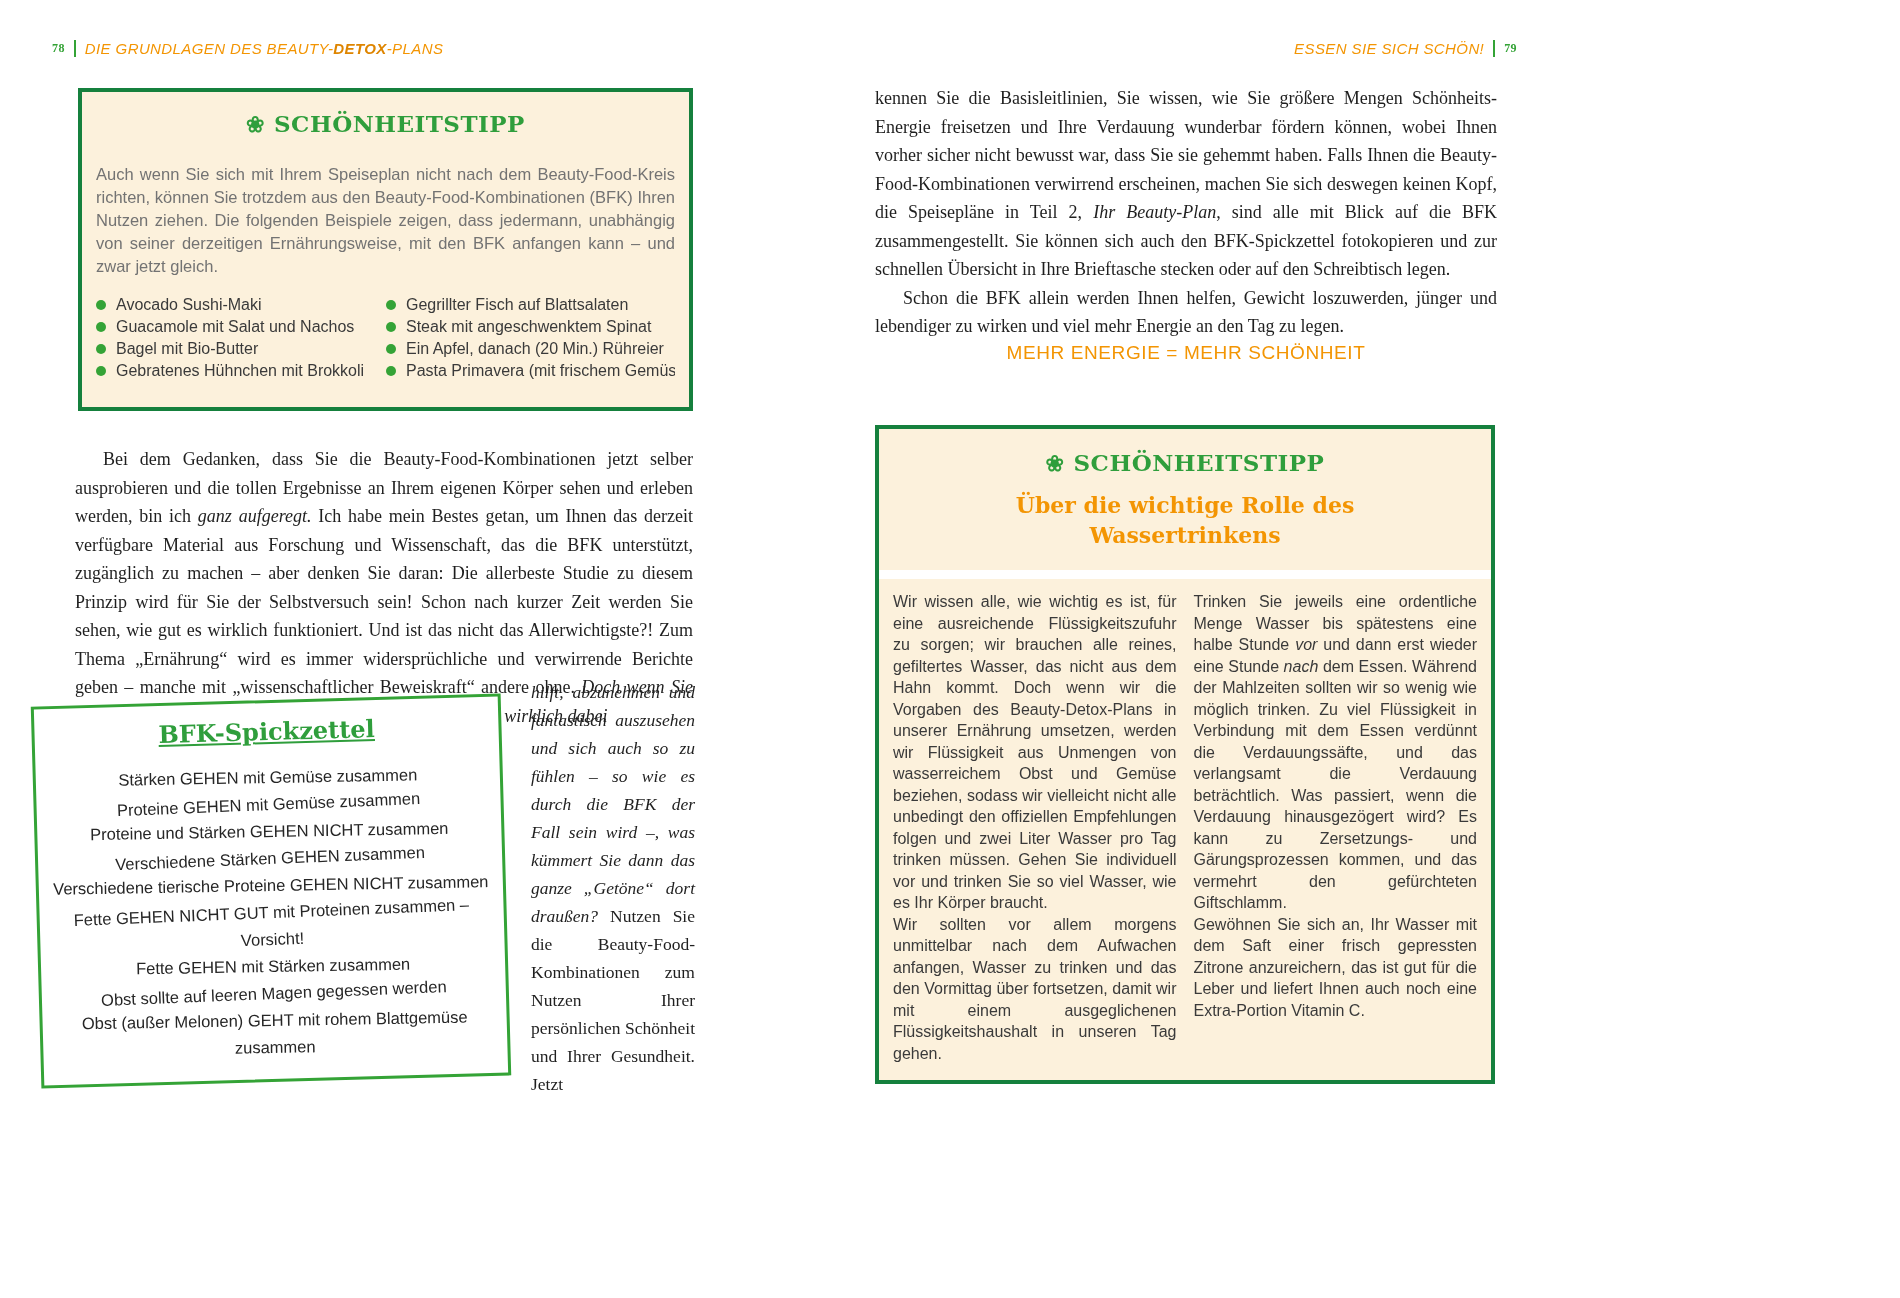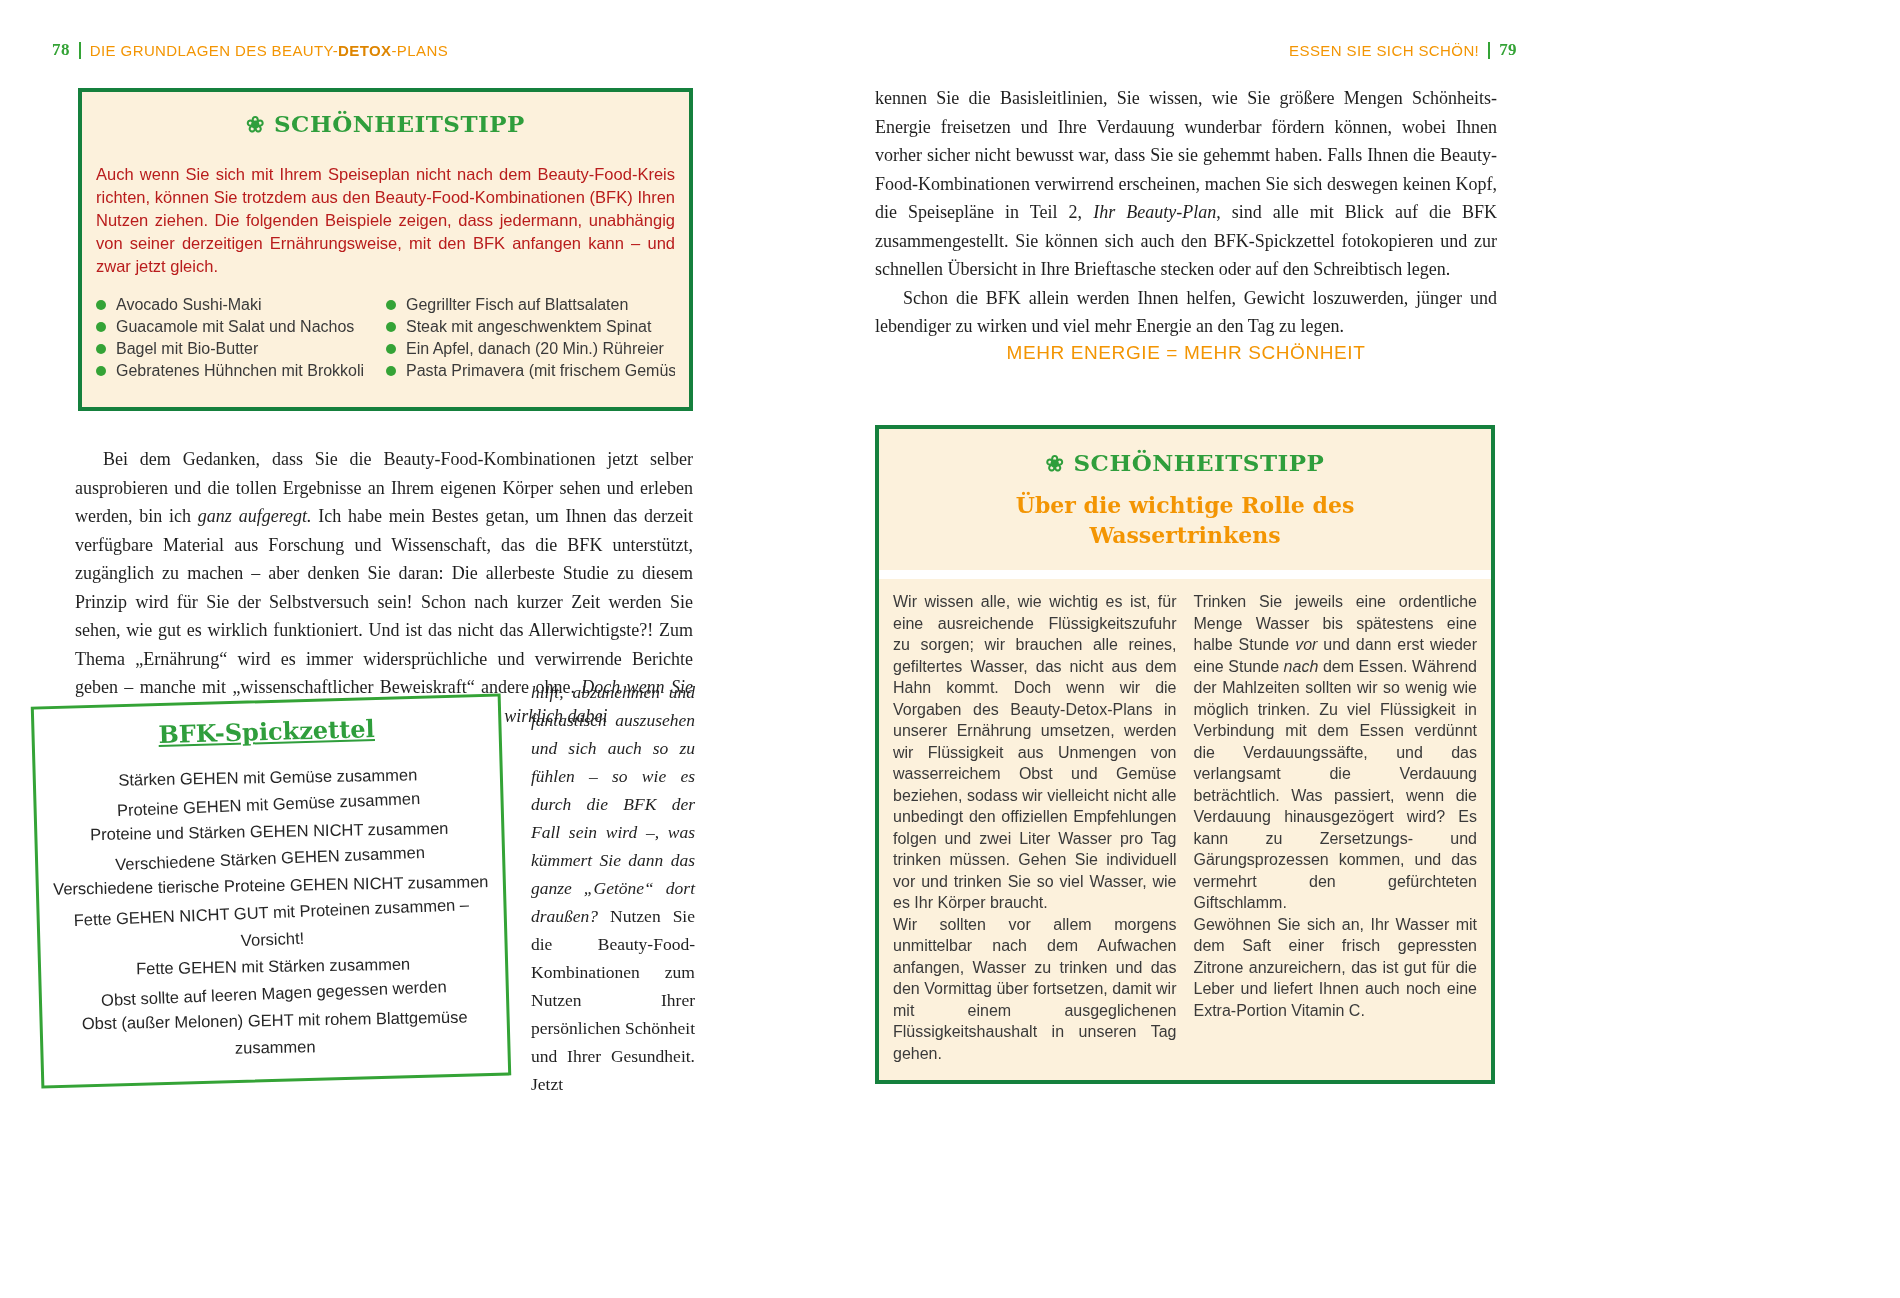"78" .folio { font-size: 17px -> 12px }
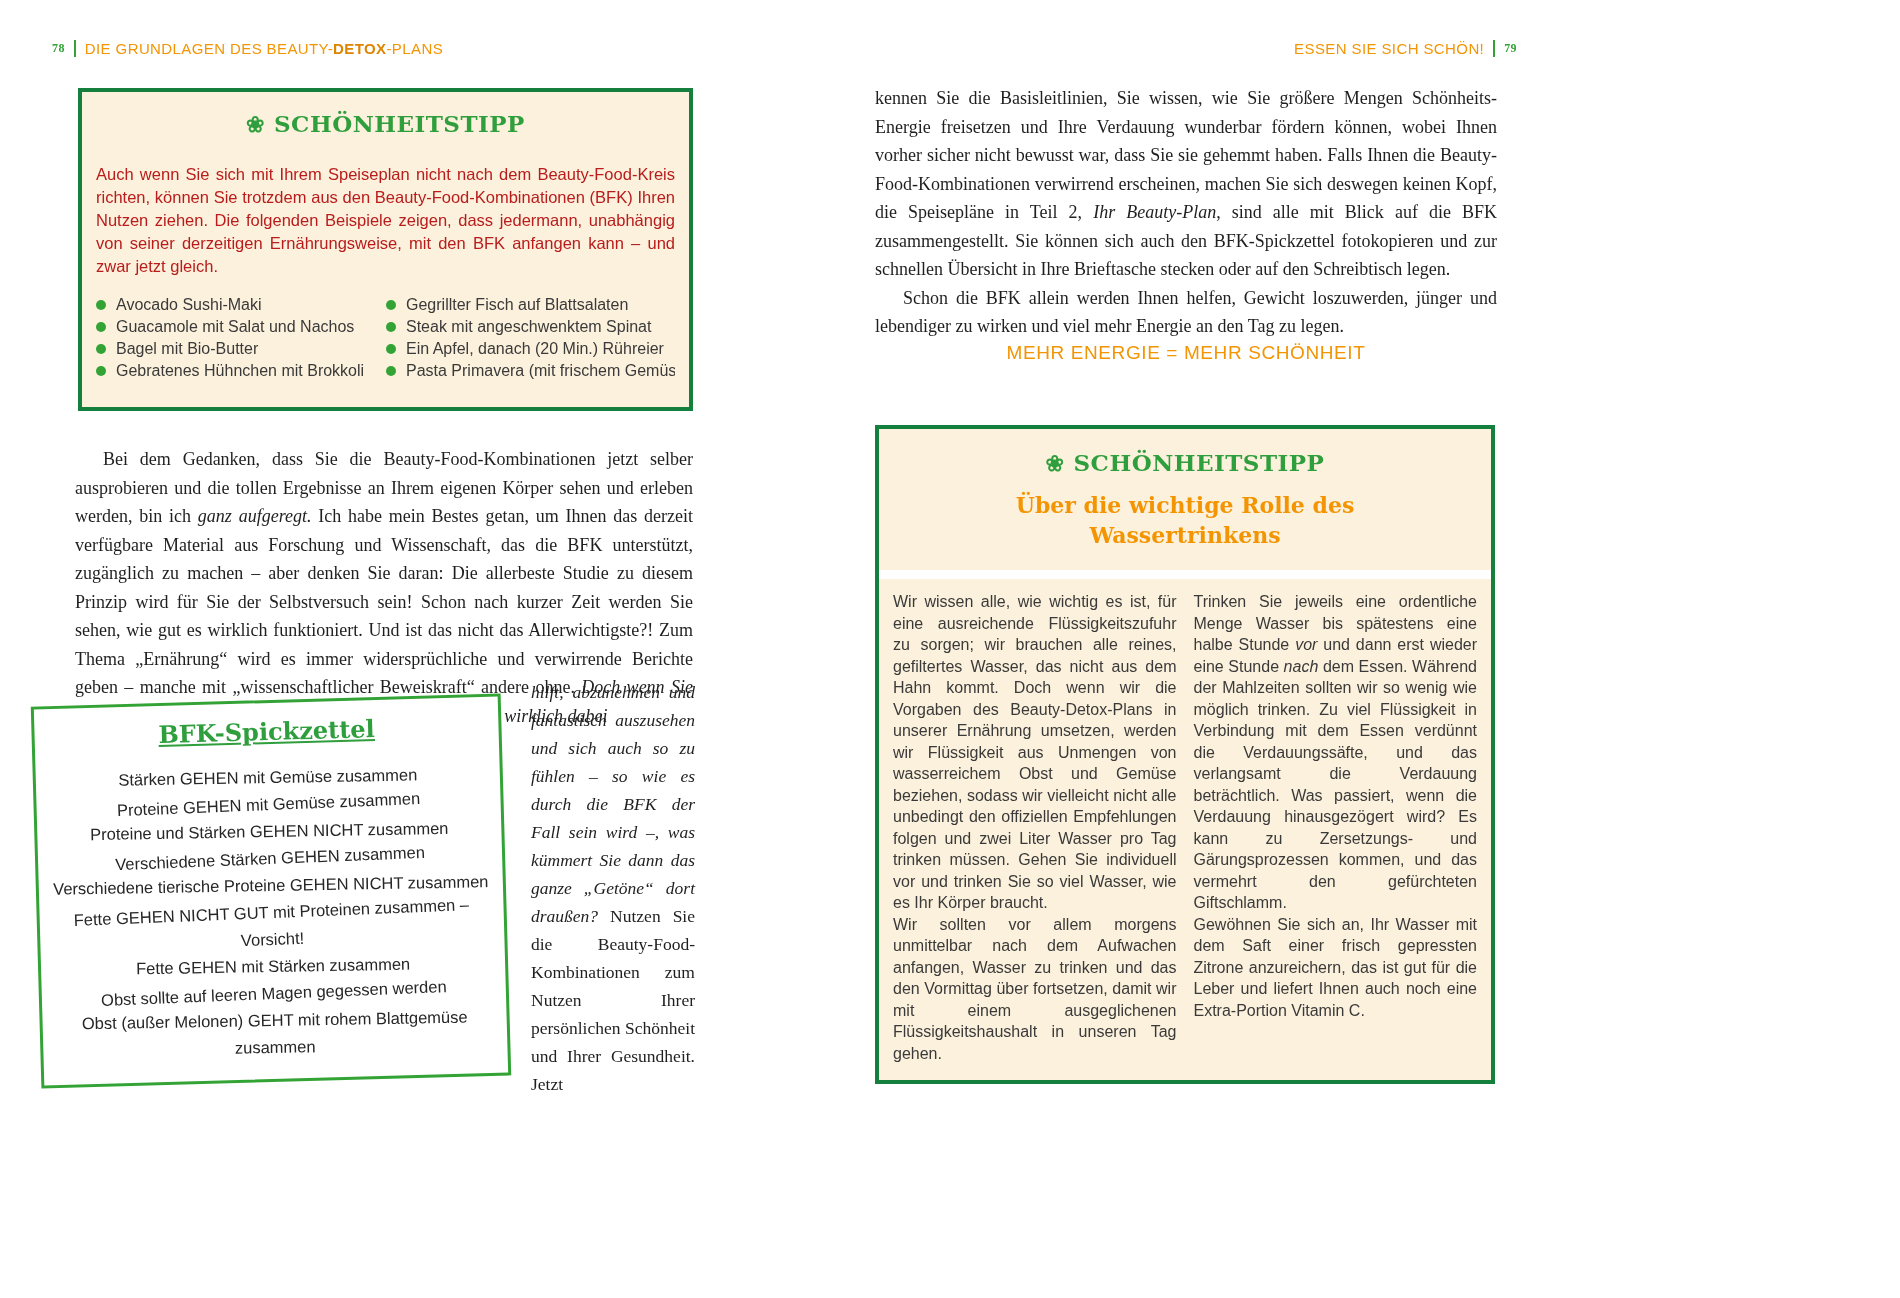"DIE GRUNDLAGEN DES BEAUTY-DETOX-PLANS" .head-title { font-style: none -> italic }
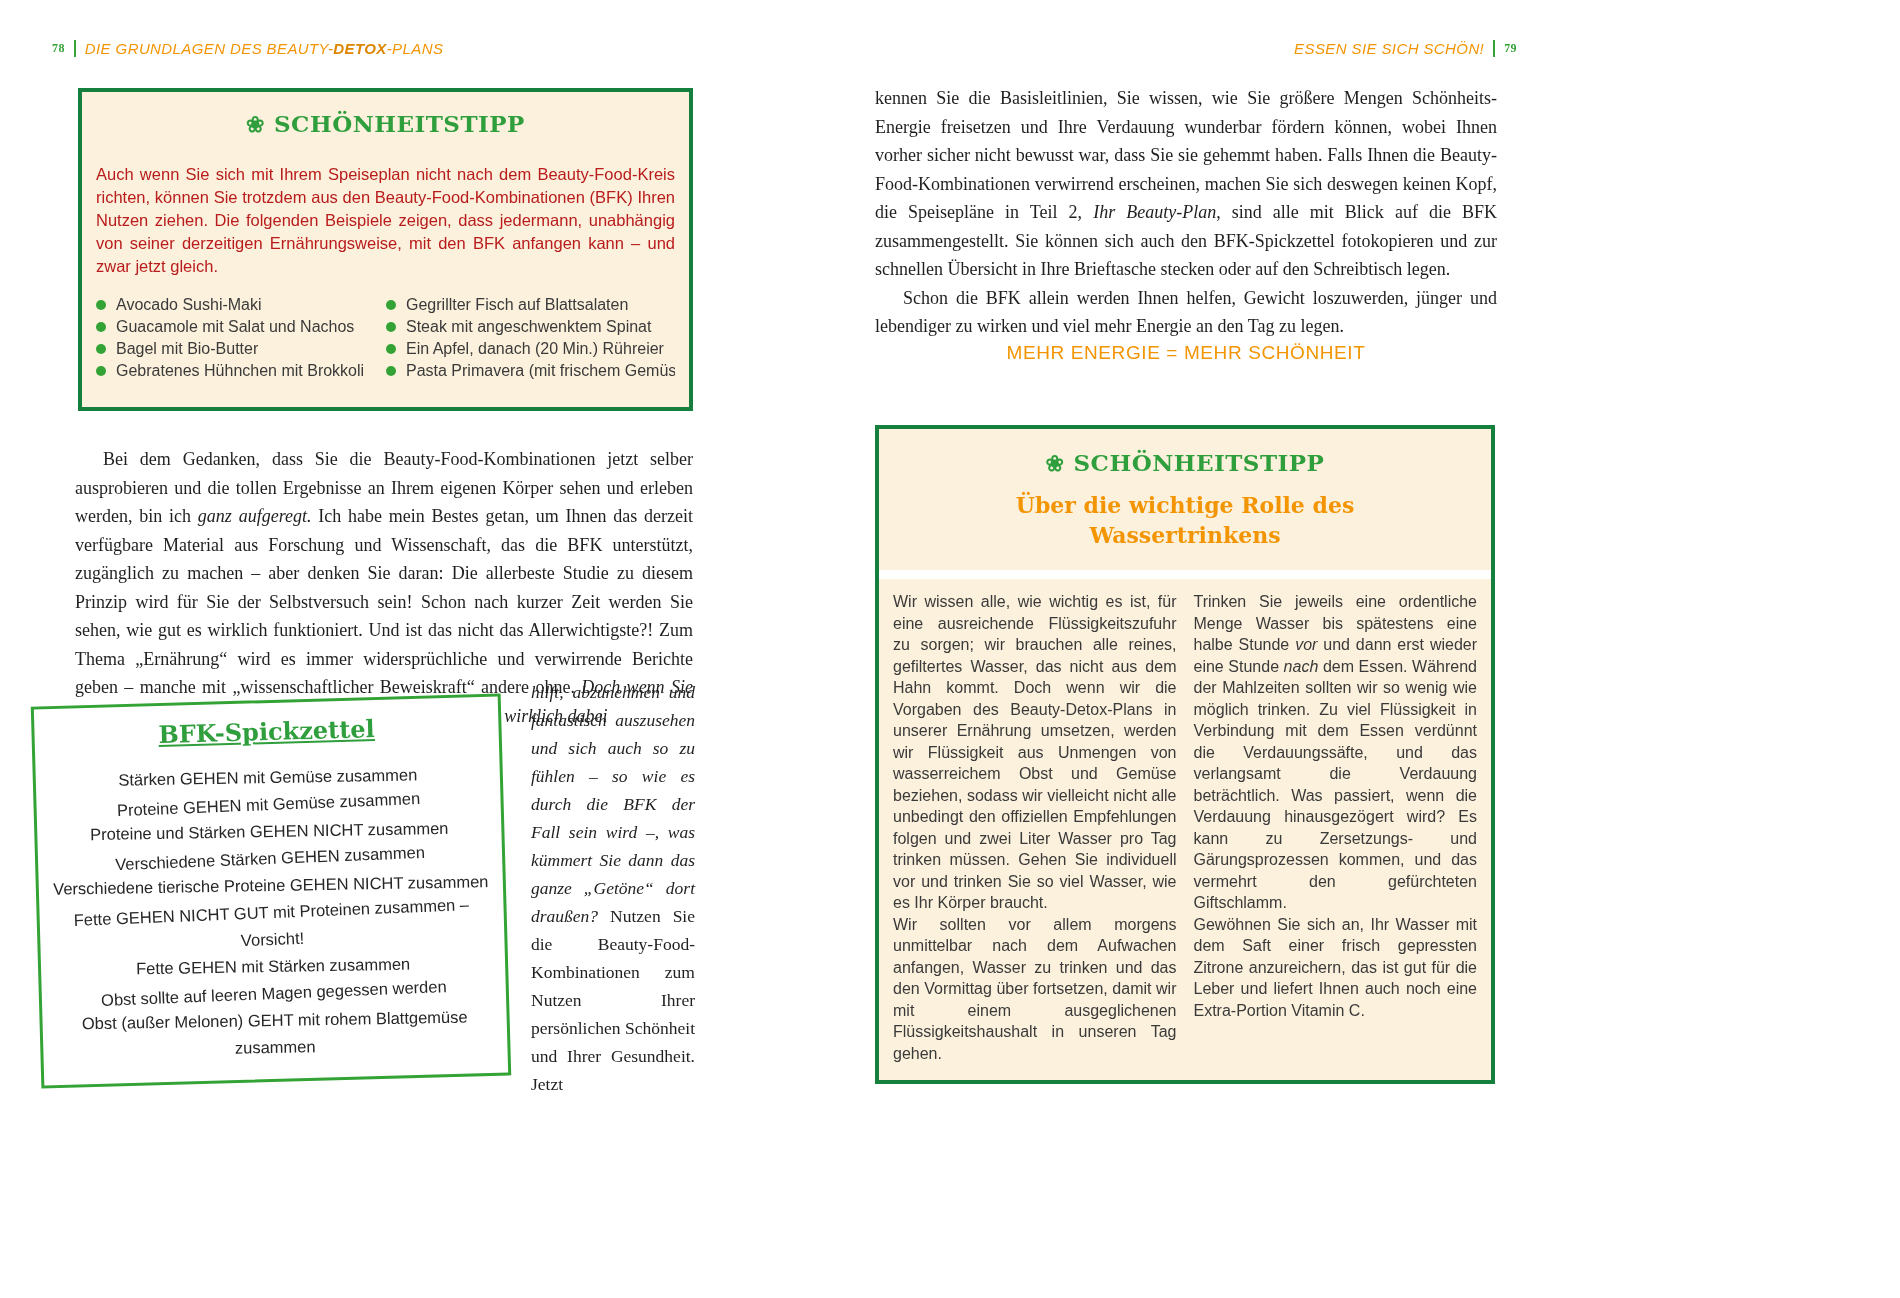"Auch wenn Sie sich mit" .tip-intro { color: #b91c1c -> #737373 }
